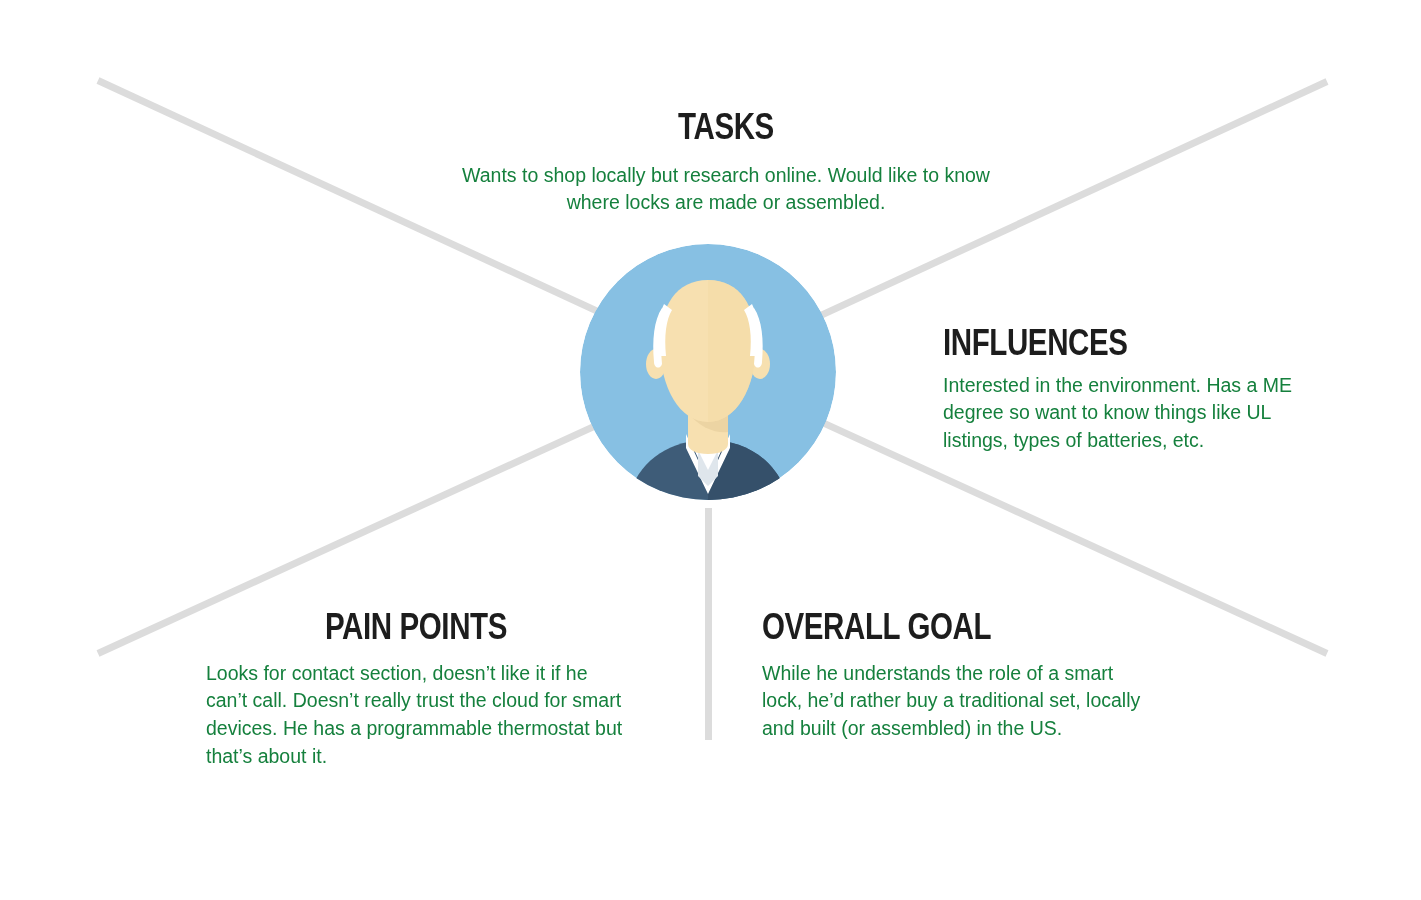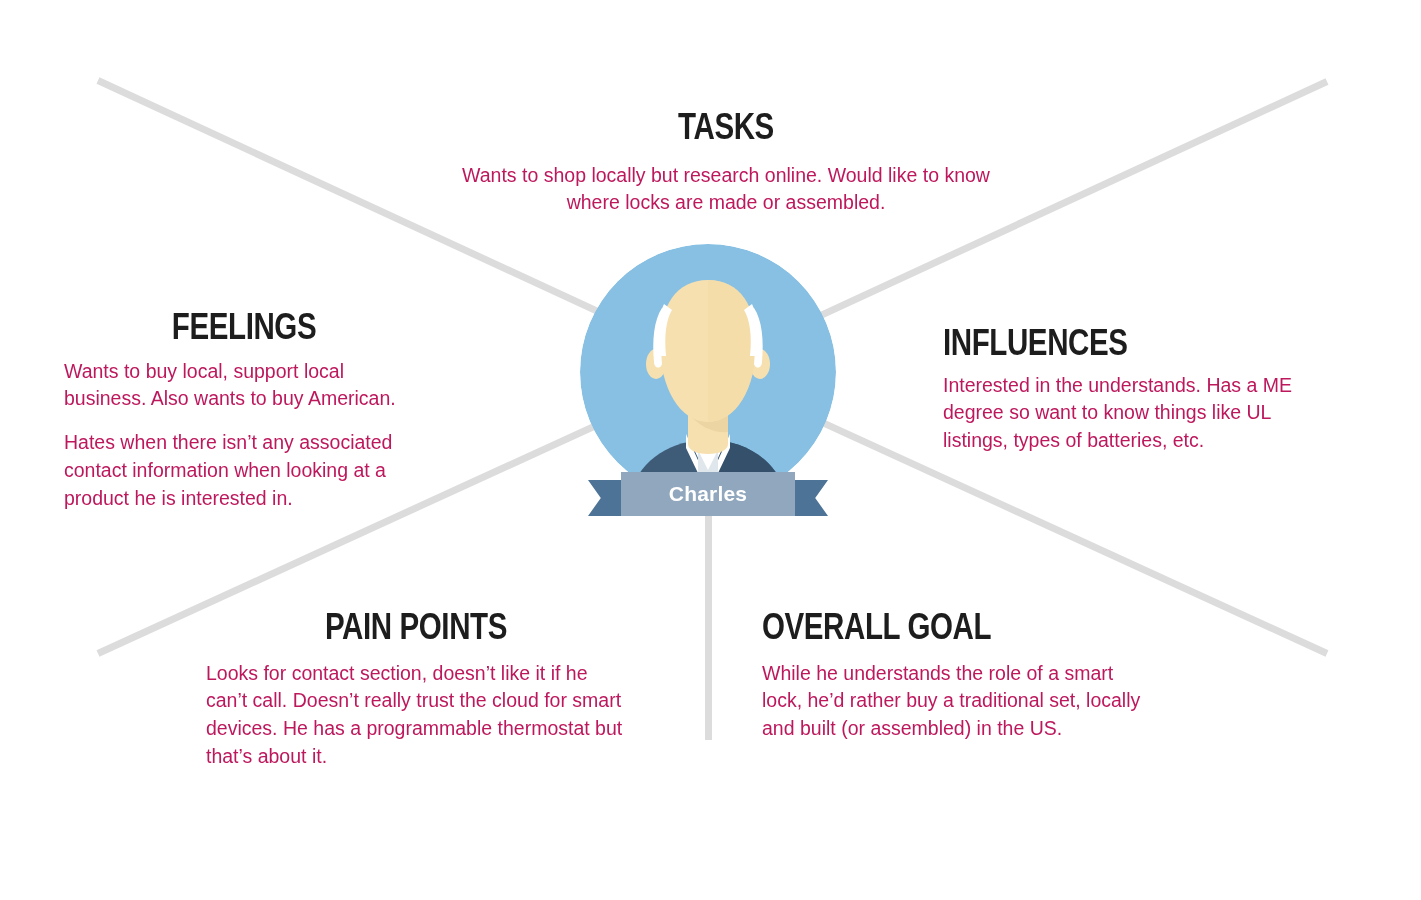"Wants to shop locally but" .body-txt { color: #be185d -> #15803d }
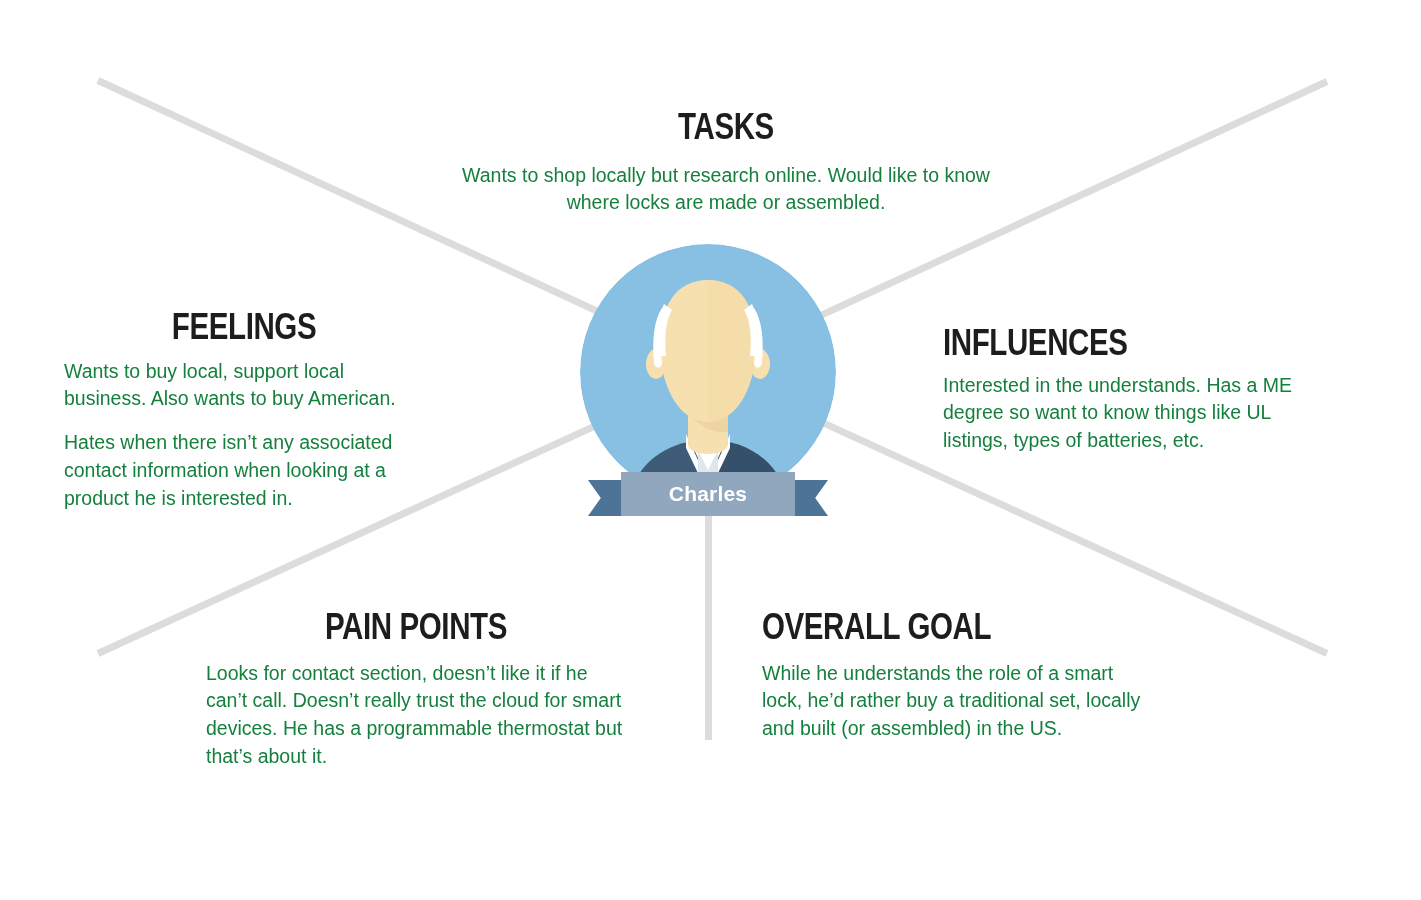"FEELINGS" div.block { html: <div> <div>FEELINGS</div> <p>Wants to buy local, support local business. Also wants to buy American.</p> <p>Hates when there isn’t any associated contact information when looking at a product he is interested in.</p> </div> -> none }
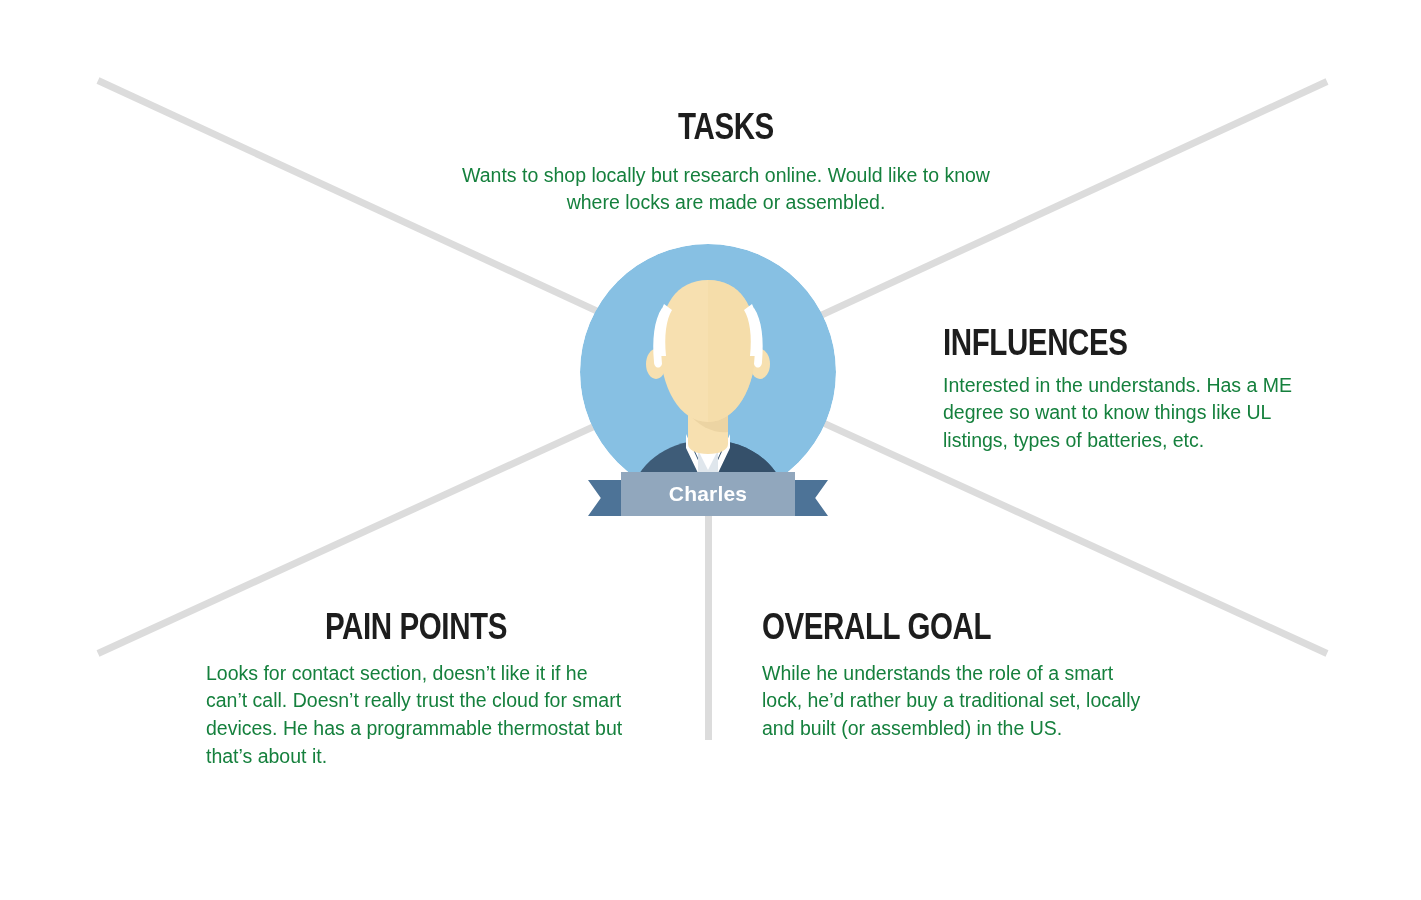"Interested in the understands. Has" p.body-txt { text: understands -> environment }
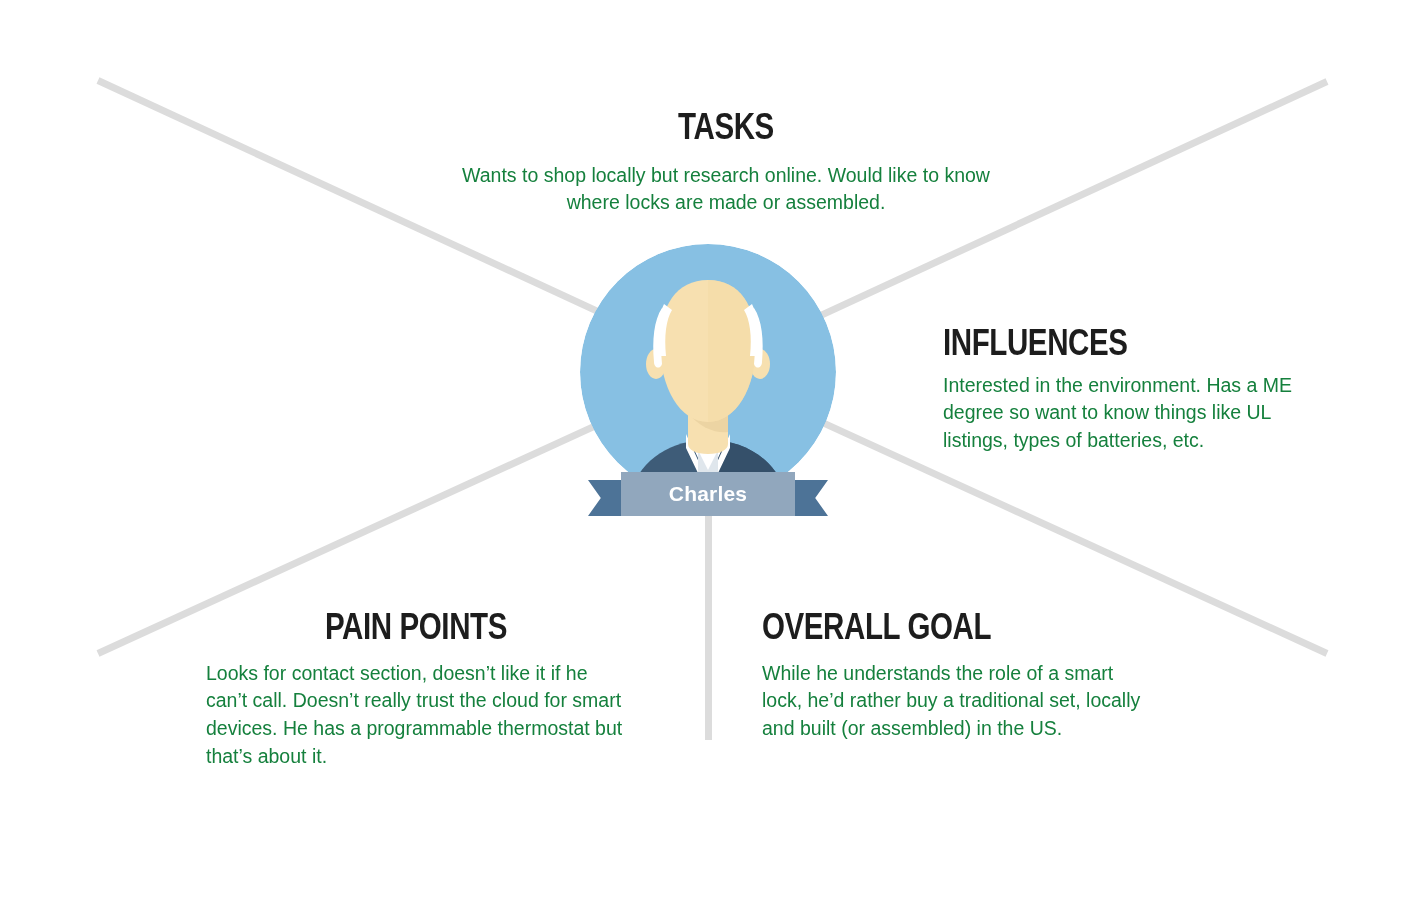"Charles" div { html: <div> <div></div> <div></div> <div> <span>Charles</span> </div> </div> -> none }
